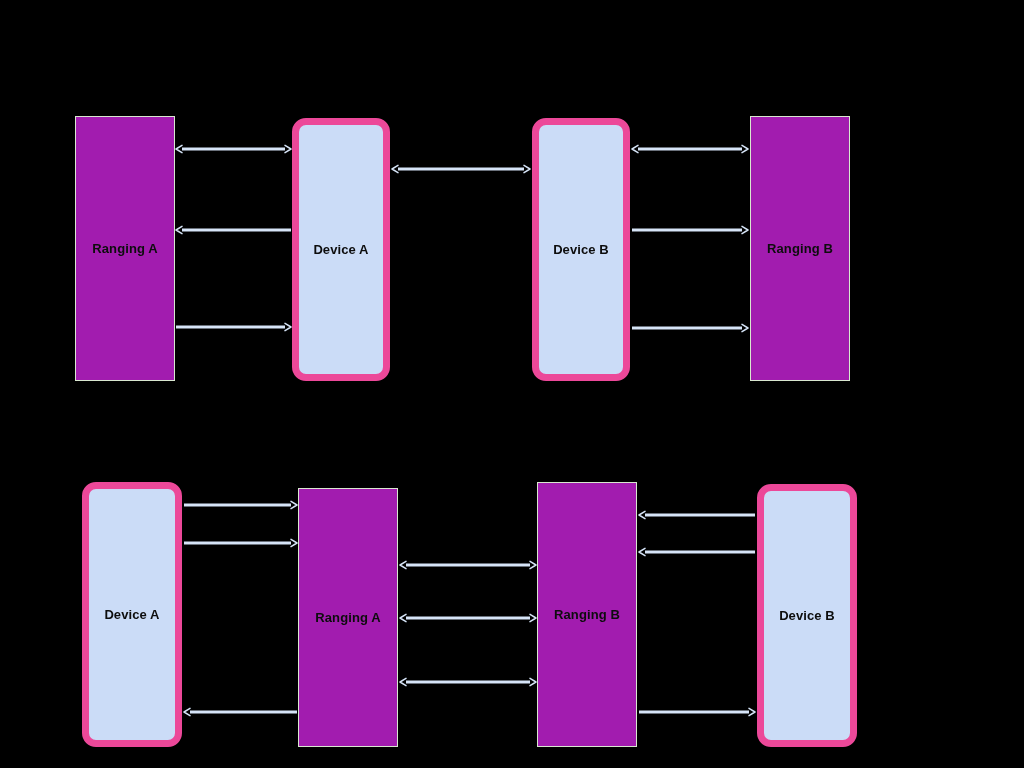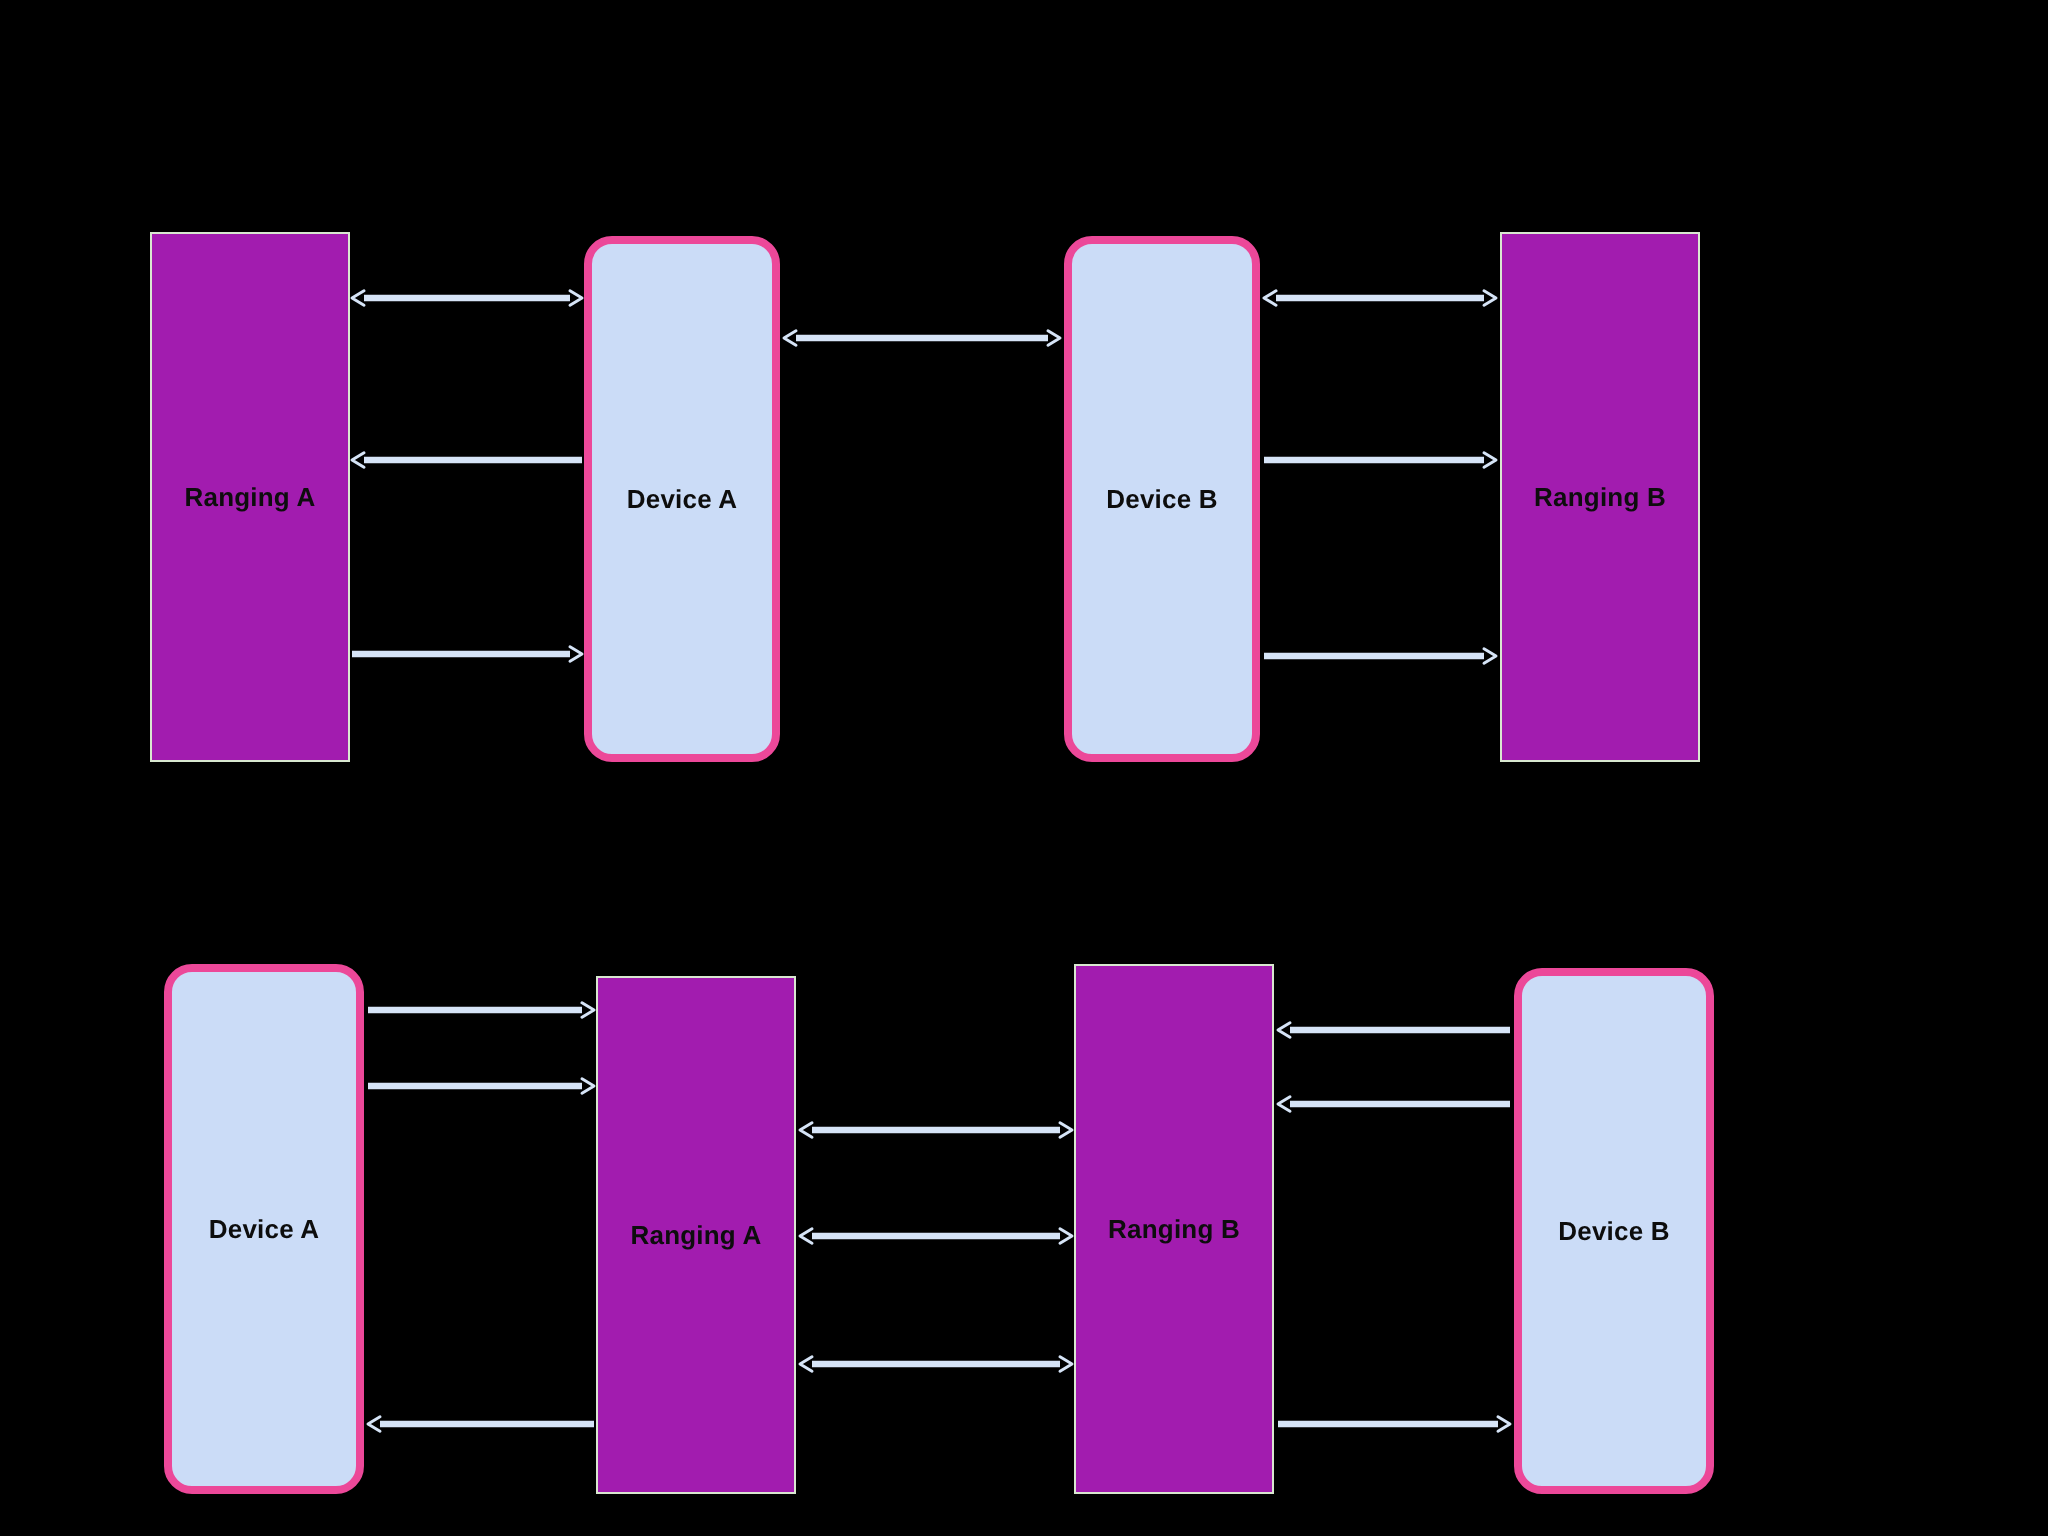"Device A" .node.blue { border: 4px solid #ec4899 -> 7px solid #ec4899 }
